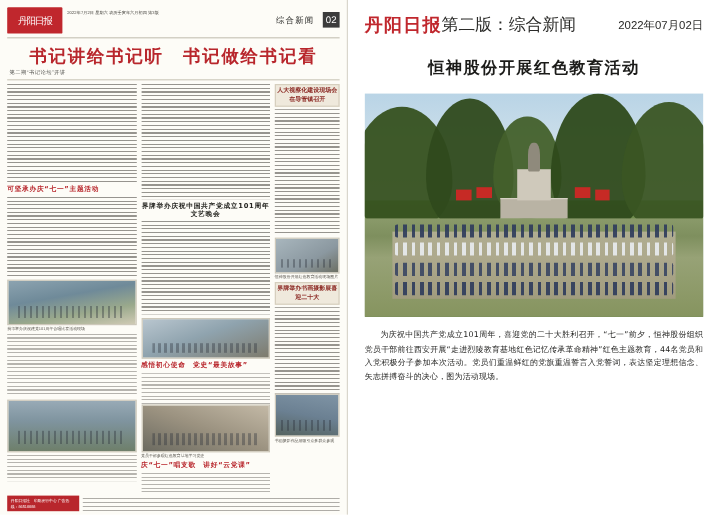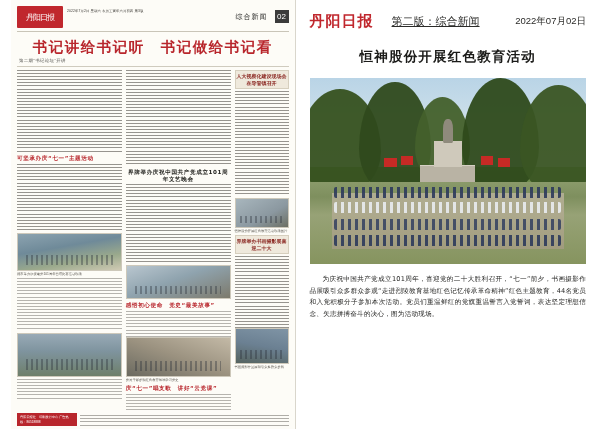"丹阳日报" .page { padding-left: 11px -> none }
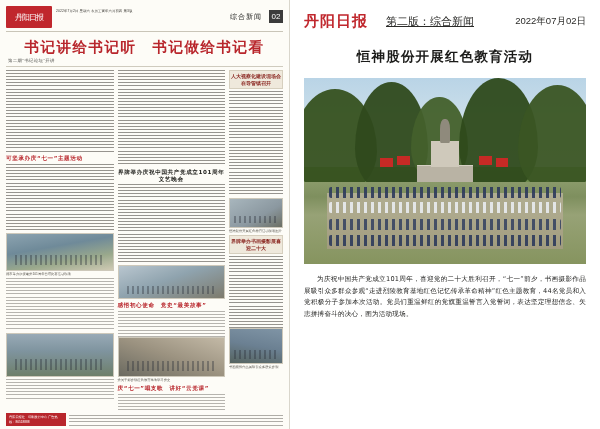"第二版：综合新闻" .art-sec { font-size: 11px -> 14px; margin-left: 18px -> none; text-decoration: underline -> none }
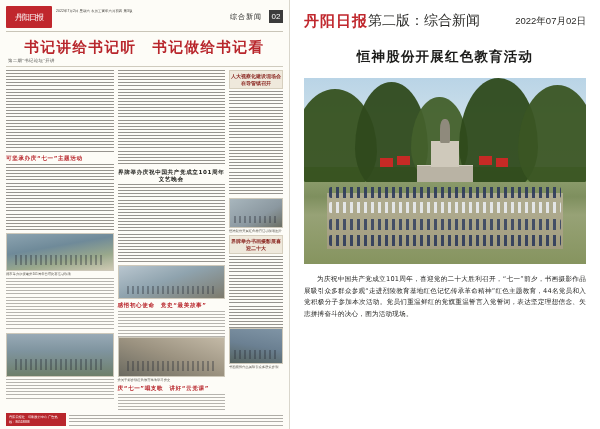"为庆祝中国共产党成立101周年，喜迎党的二十大胜利召开，“七一”前夕，书画摄影作" p.art-body { text: 书画摄影作品展吸引众多群众参观 -> 恒神股份组织党员干部前往西安开展 }
